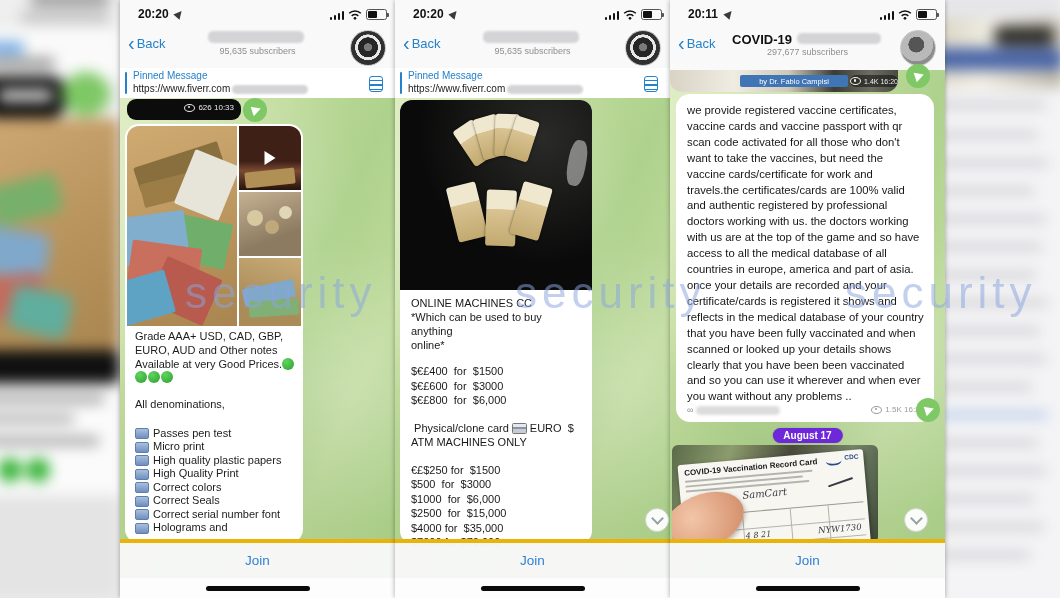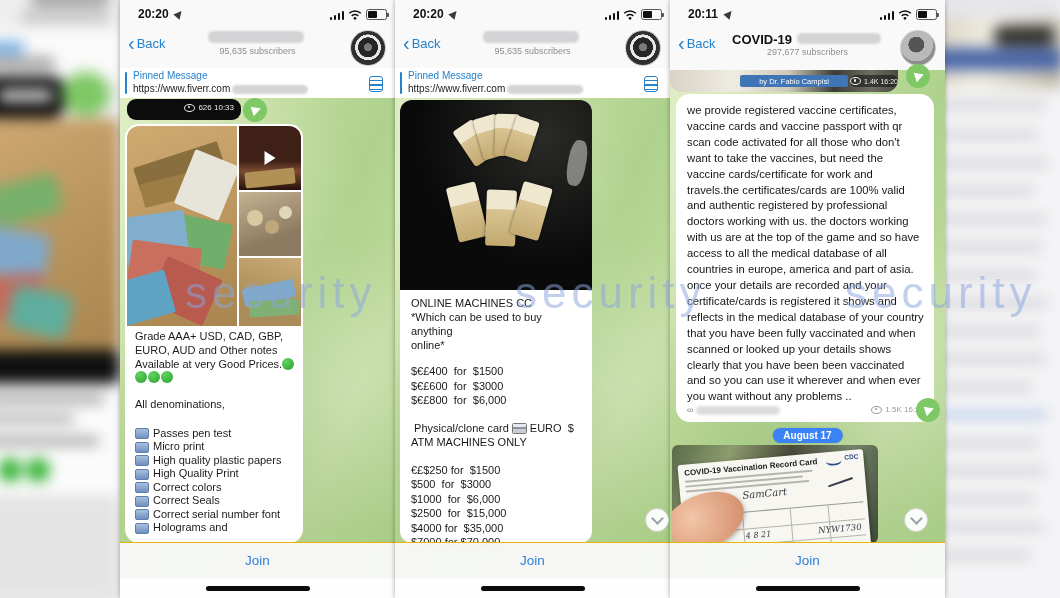"August 17" .datechip { background: #3b82f6 -> #6d28d9 }
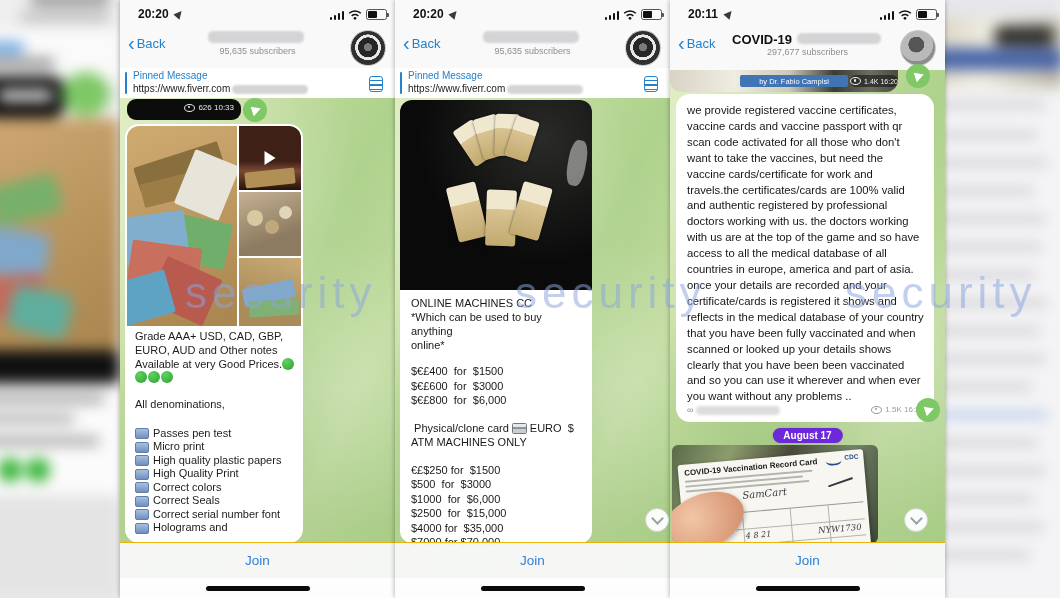"Join" .joinbar { border-top: 1px solid #eab308 -> 4px solid #eab308 }
